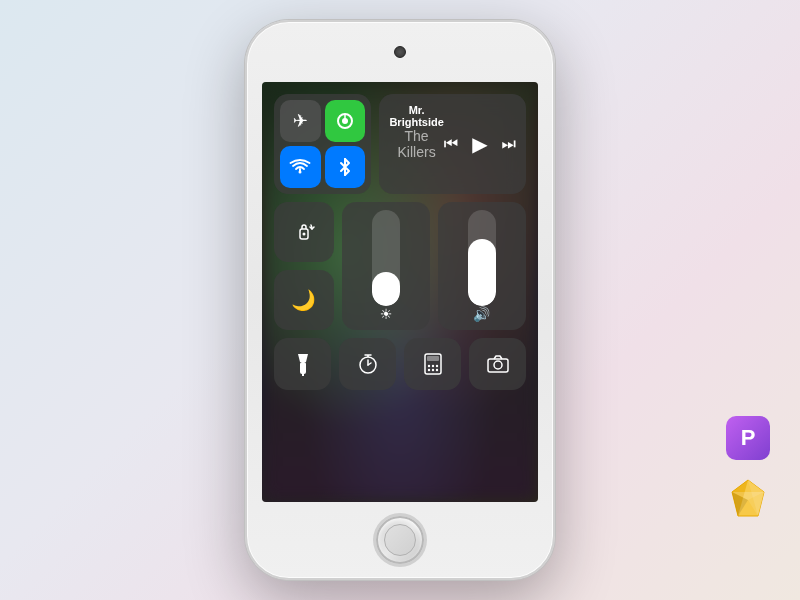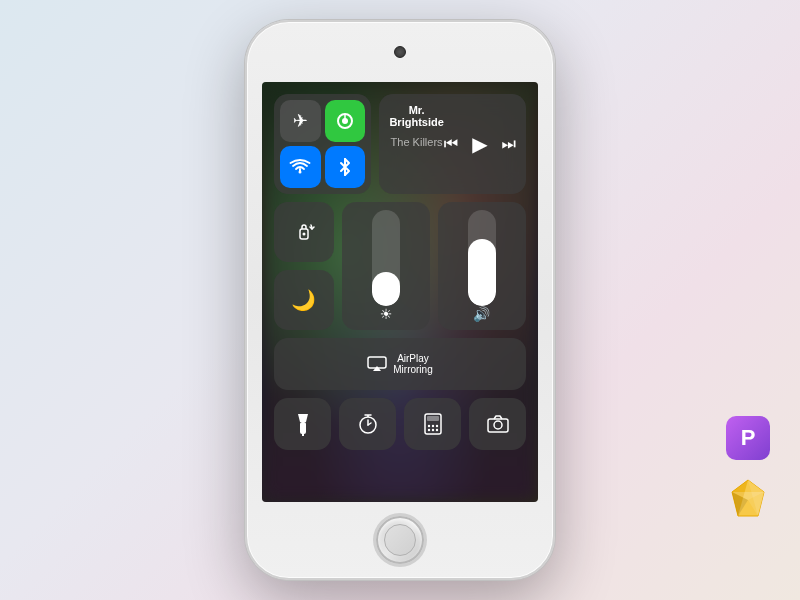"The Killers" .music-artist { font-size: 11px -> 14px; margin-top: 8px -> none }
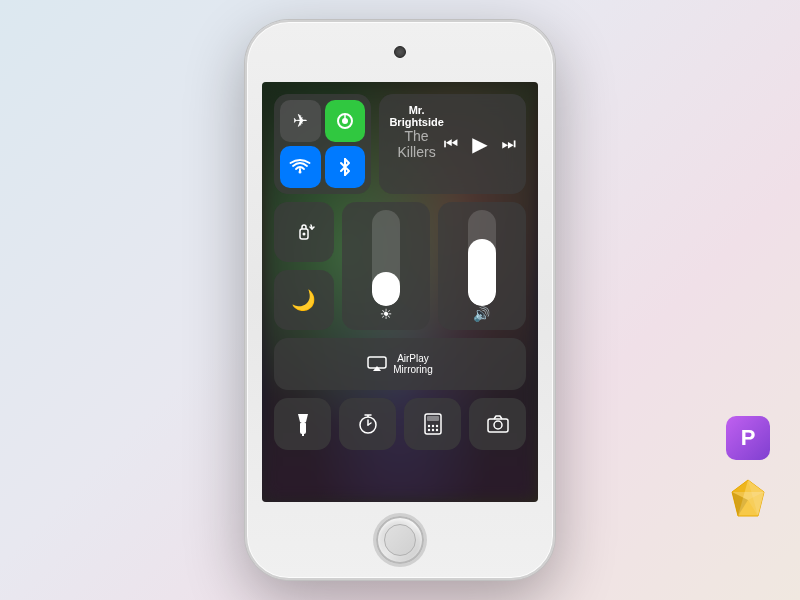"AirPlay" div.cc-row { html: <div> <div> <svg> <rect></rect> <path></path> </svg> <div> <span>AirPlay</span> <span>Mirroring</span> </div> </div> </div> -> none }
